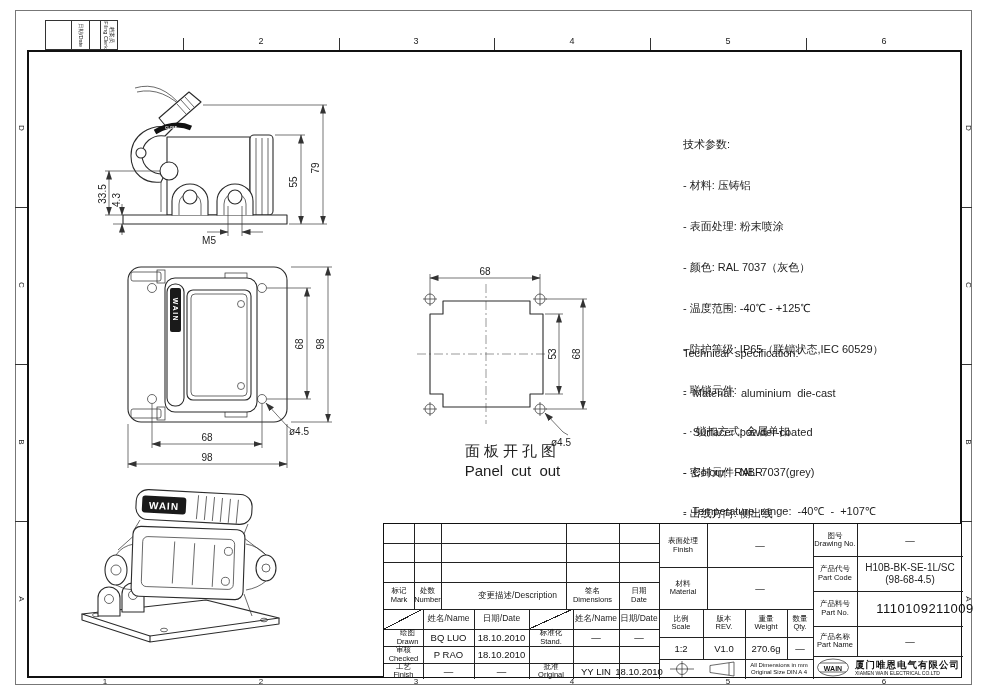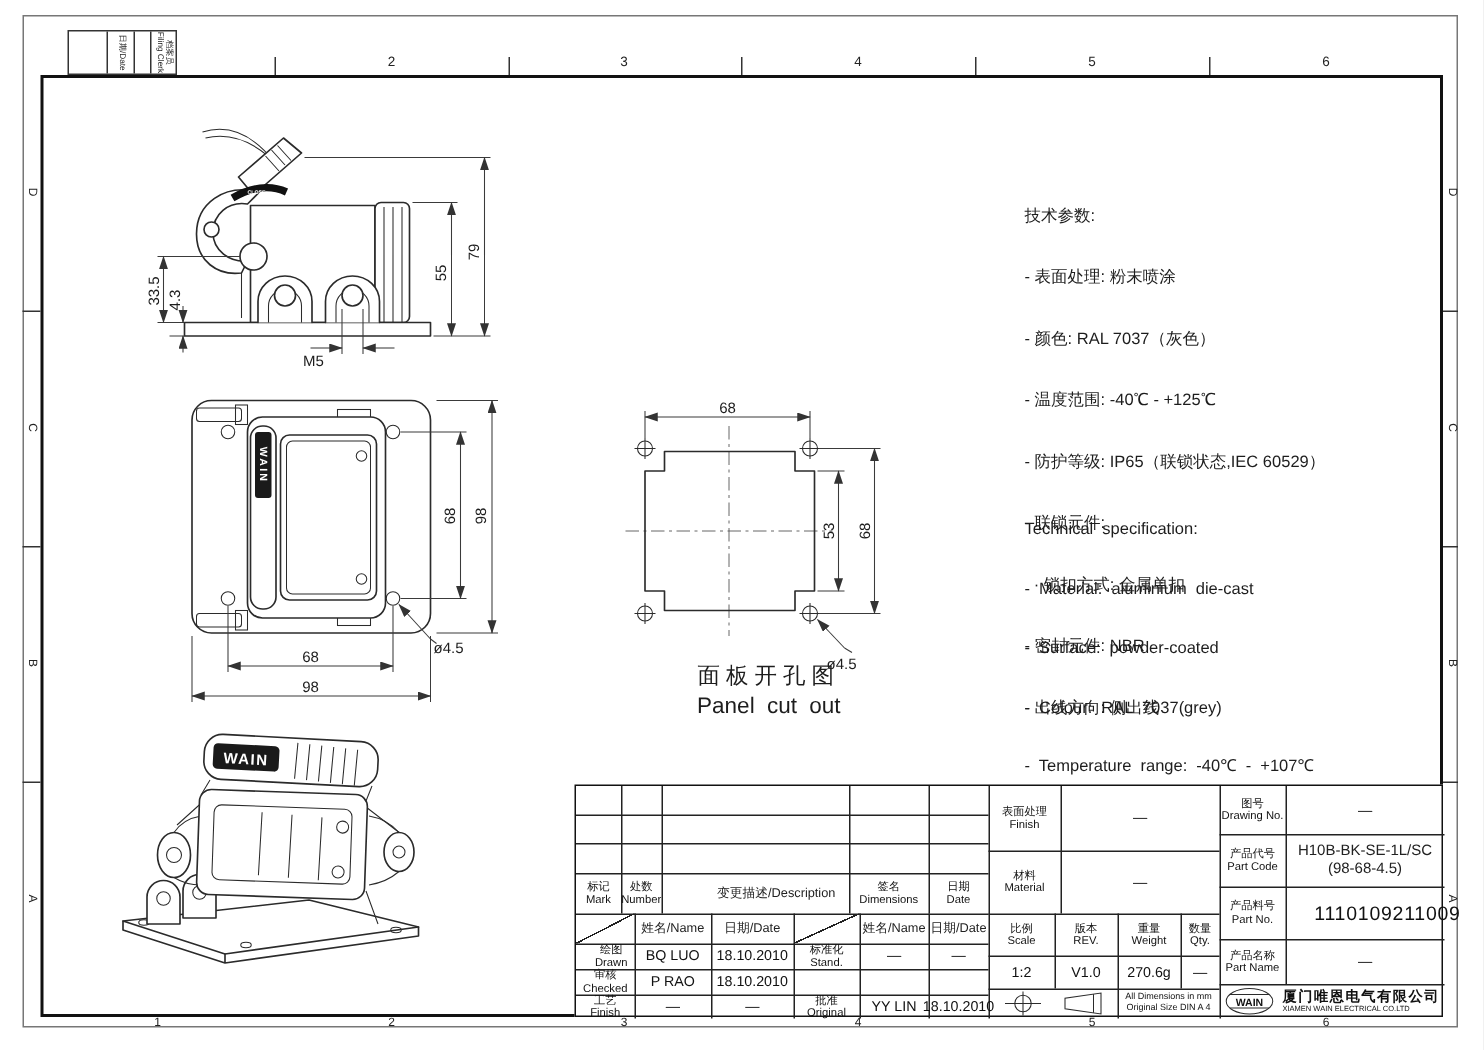"- 材料: 压铸铝" div { html: none -> <div>- 材料: 压铸铝</div> }
